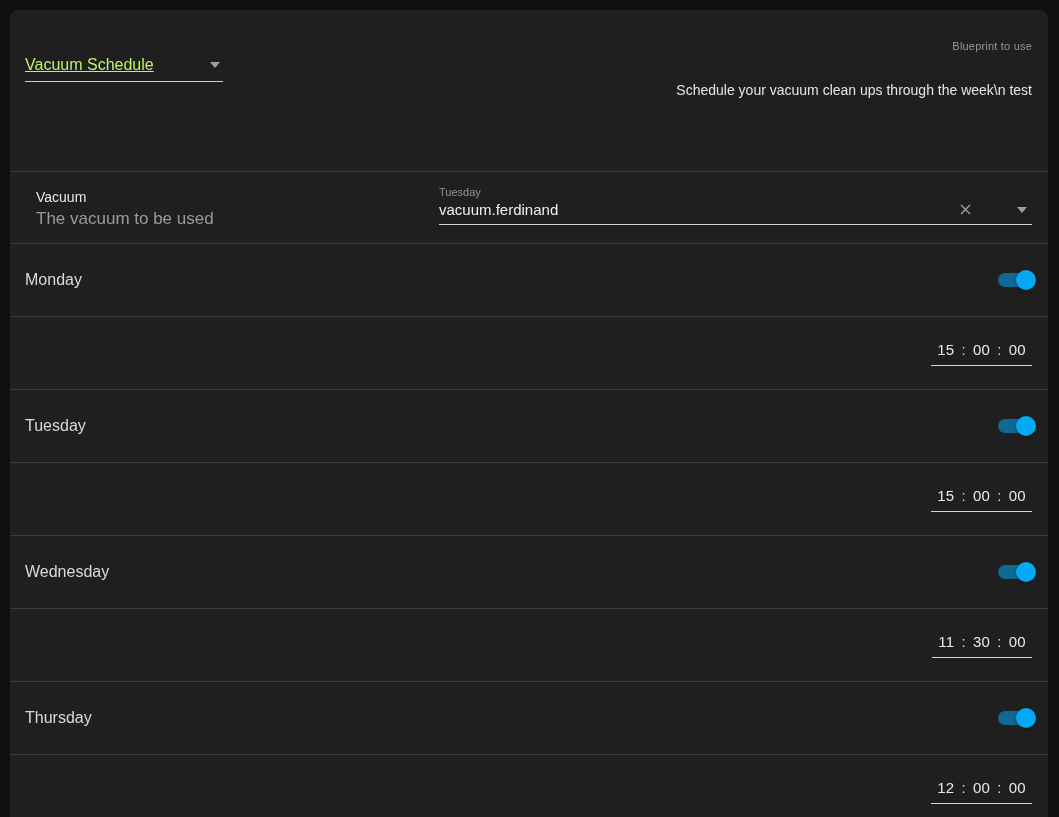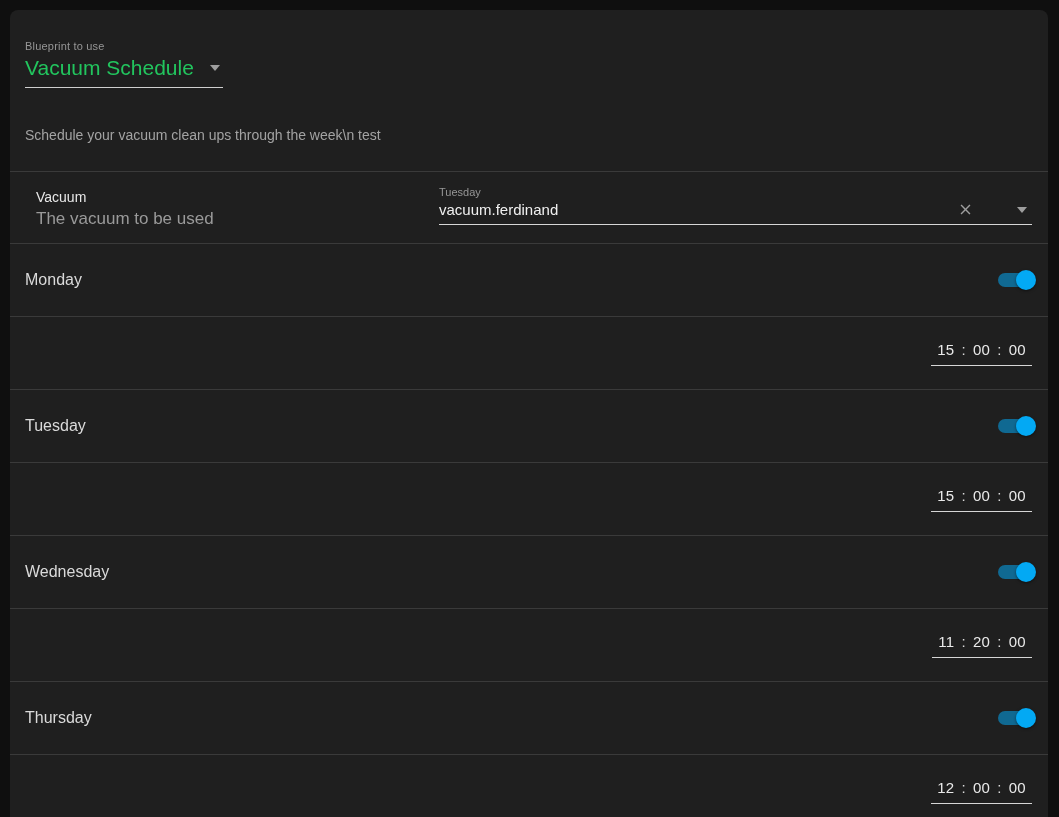"Blueprint to use" .bp-header { text-align: none -> right }
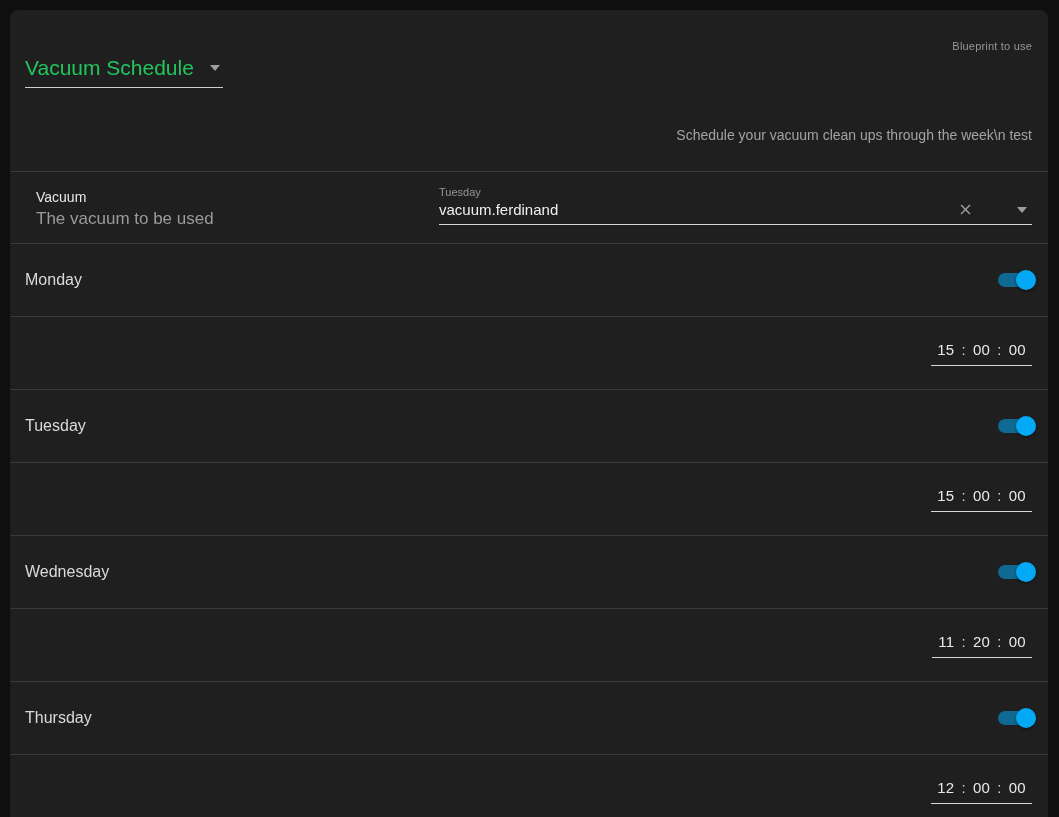"Vacuum Schedule" .bp-select-value { color: #22c55e -> #bef264; font-size: 21px -> 16px; text-decoration: none -> underline }
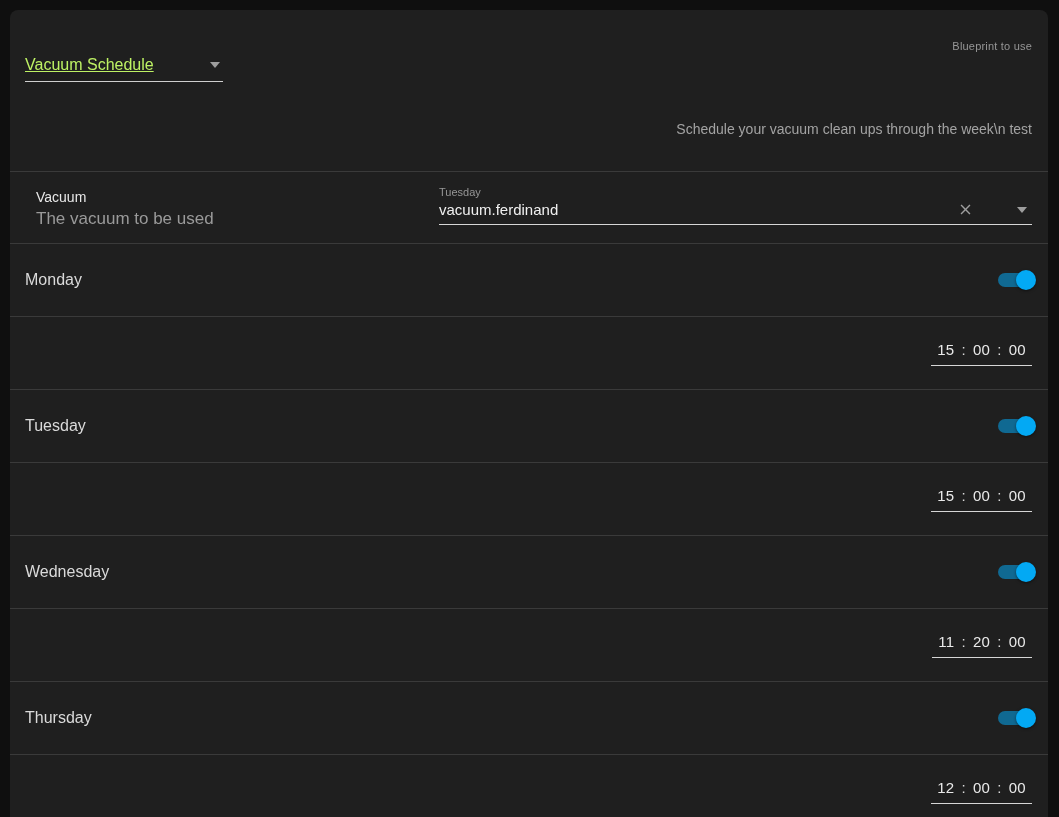"Schedule your vacuum clean ups" .bp-desc { color: #a3a3a3 -> #e5e5e5; margin-top: 39px -> none }
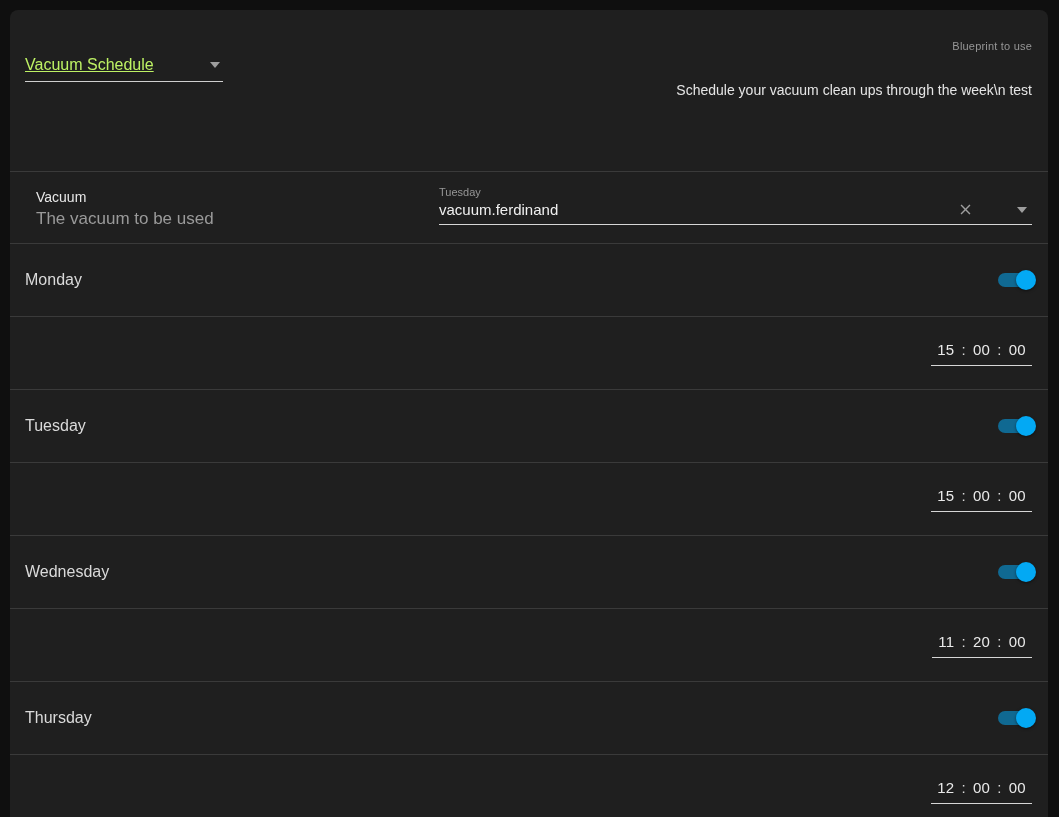"20" span { text: 20 -> 30 }
